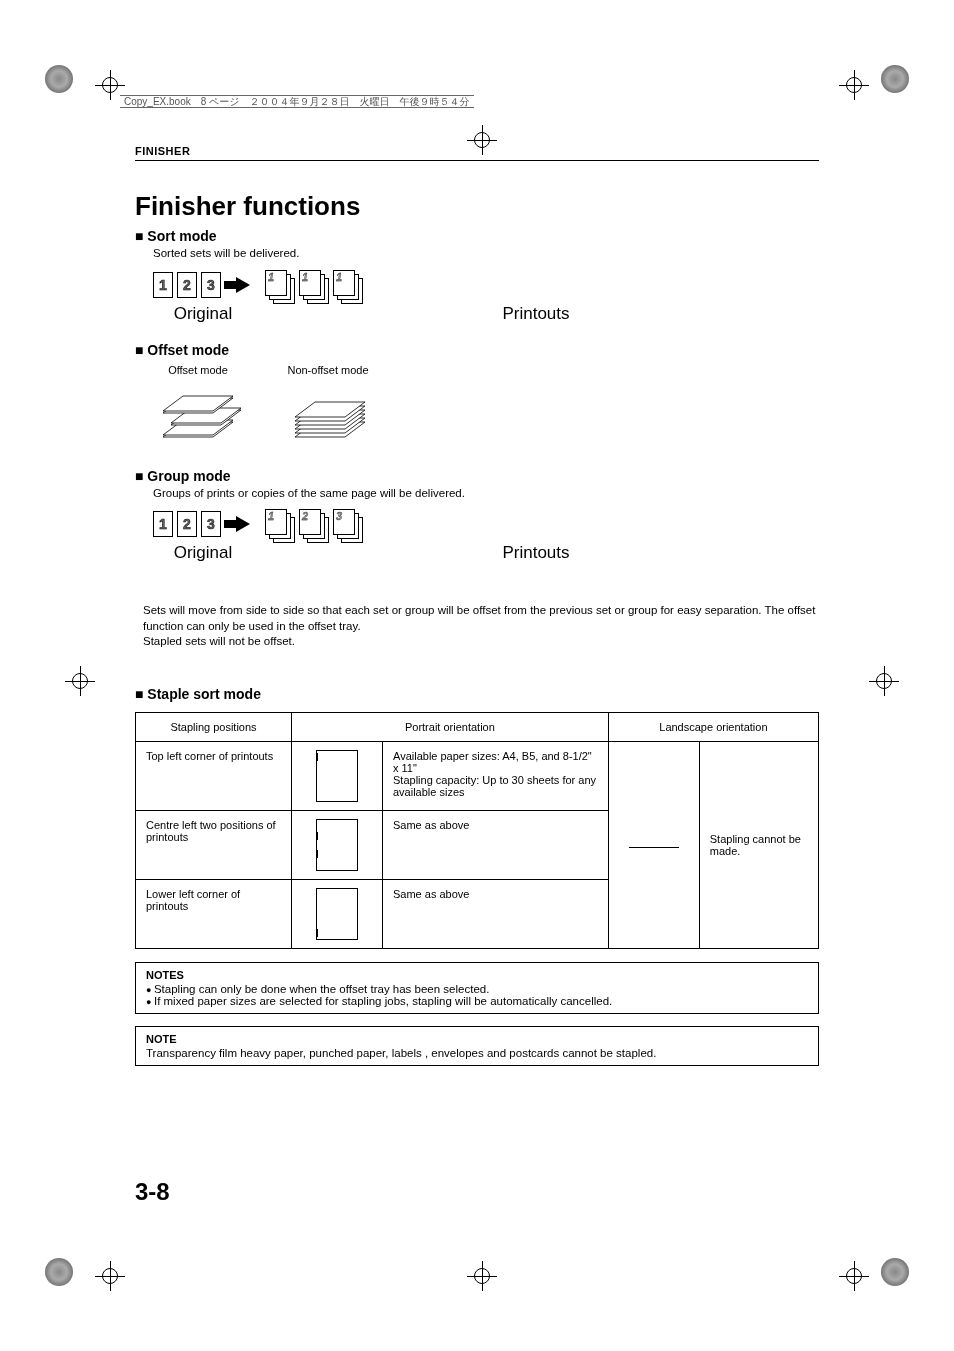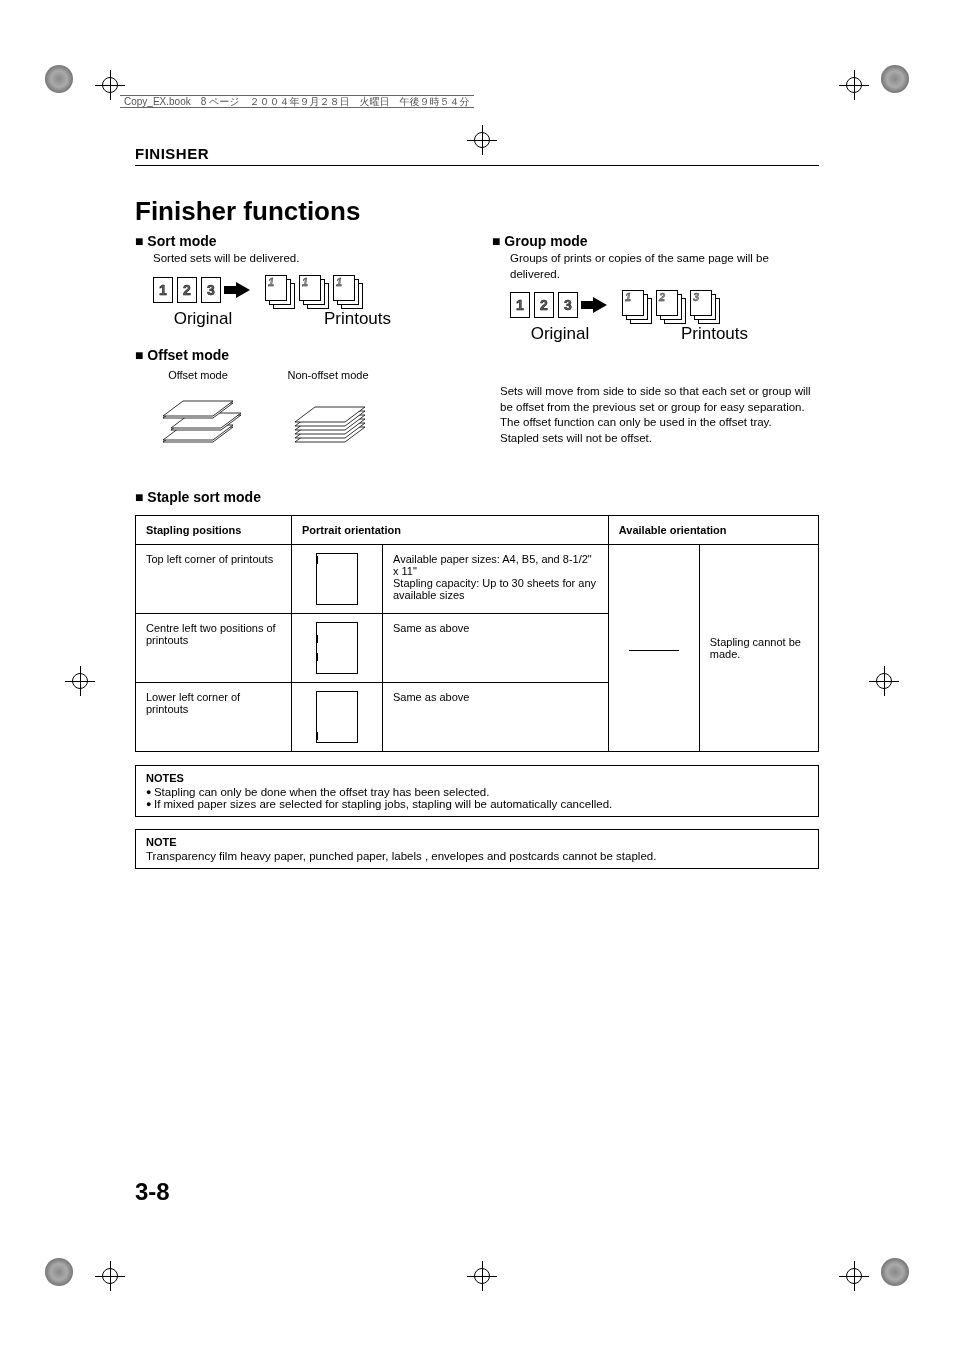"FINISHER" .section-header { font-size: 15px -> 11px }
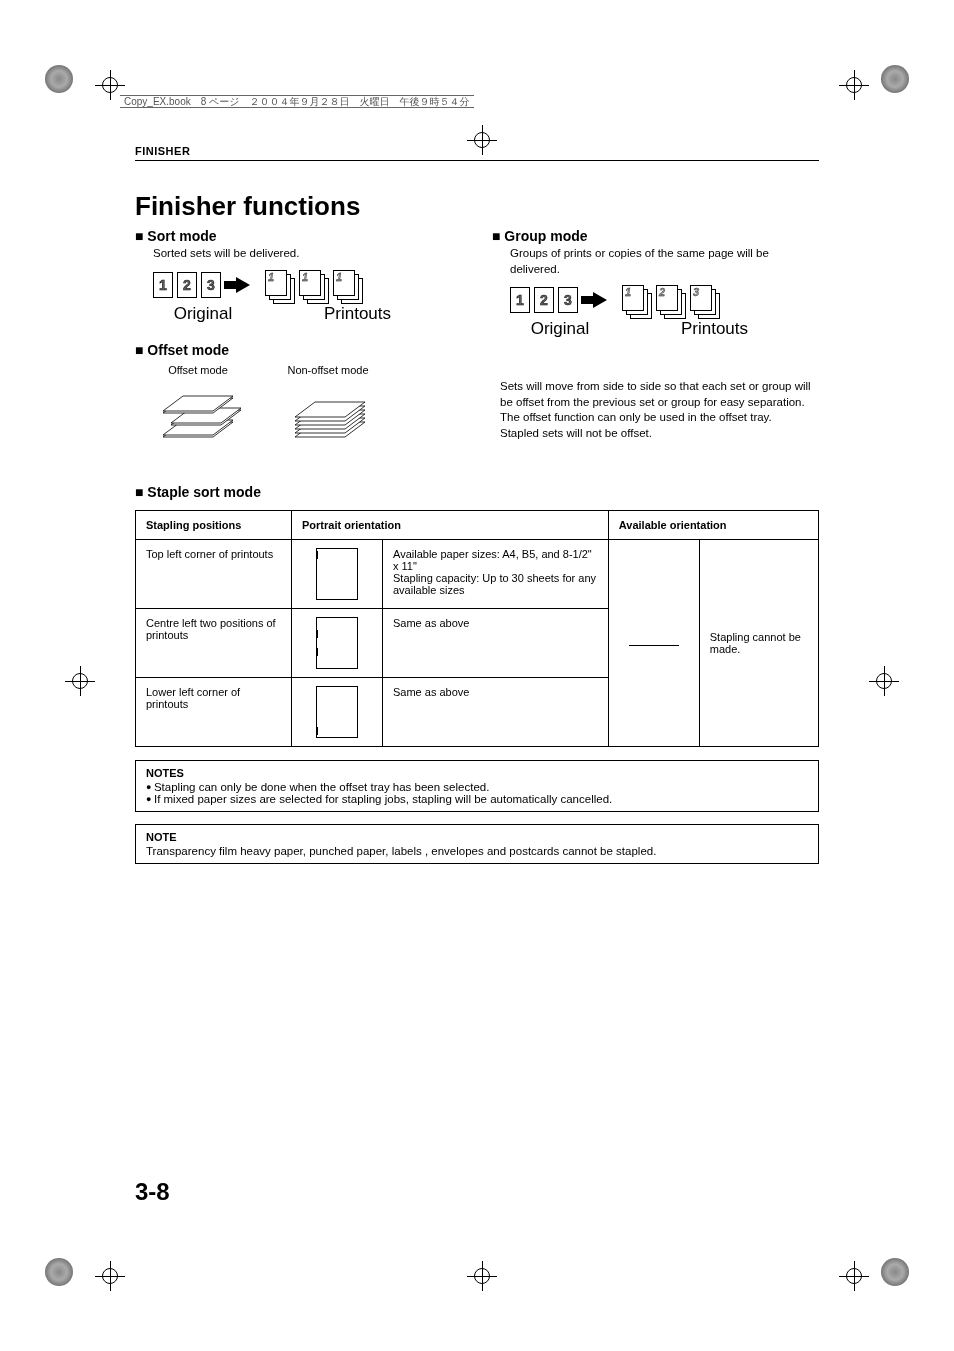"Sort mode" .cols { flex-direction: none -> column; gap: 30px -> 14px }
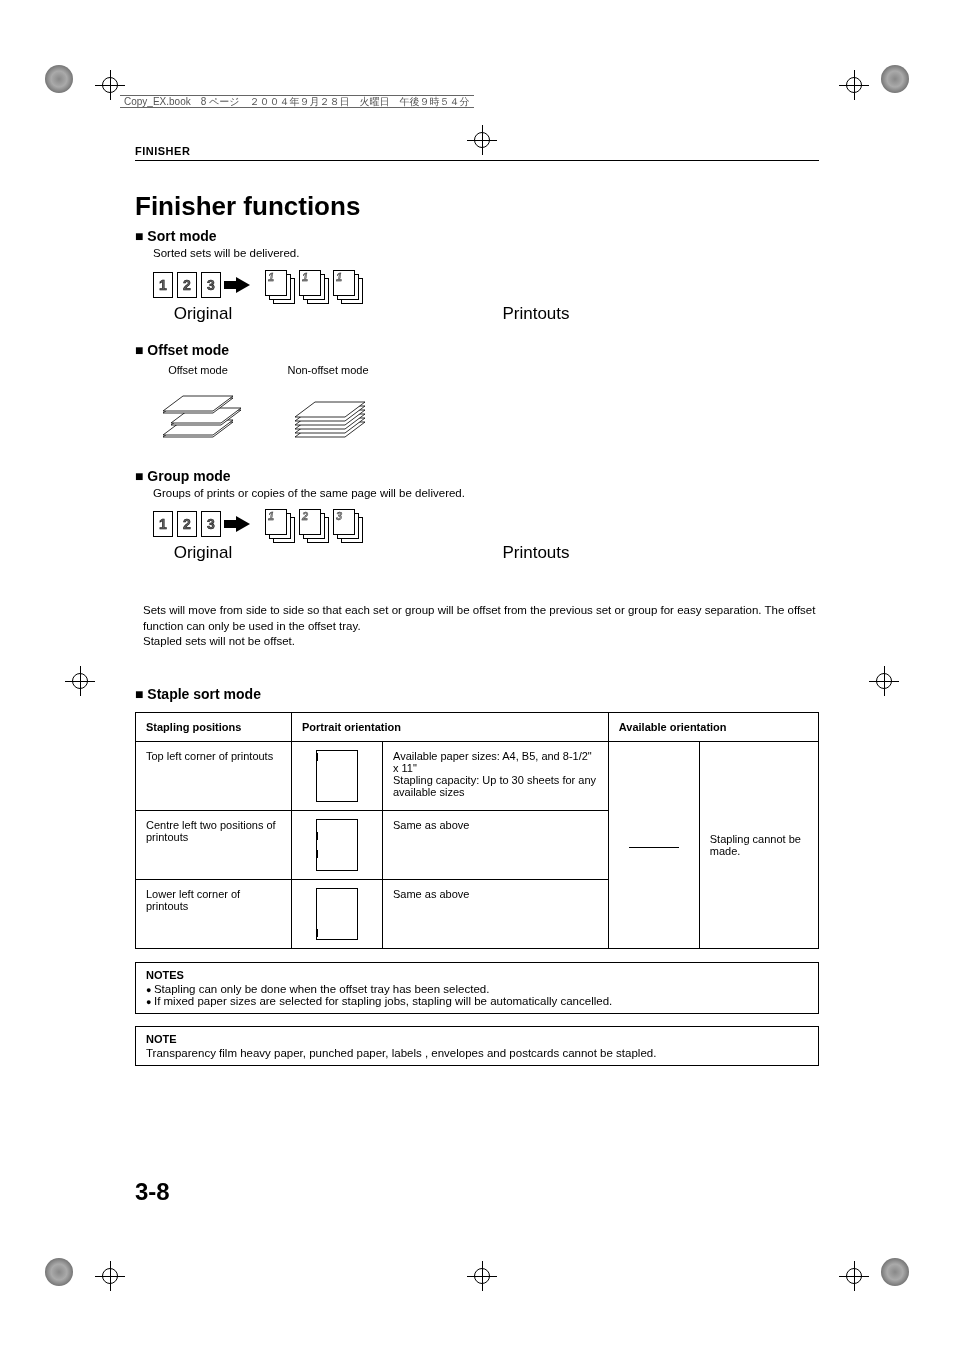"Stapling positions" table.staple-table th { font-weight: bold -> normal; text-align: none -> center }
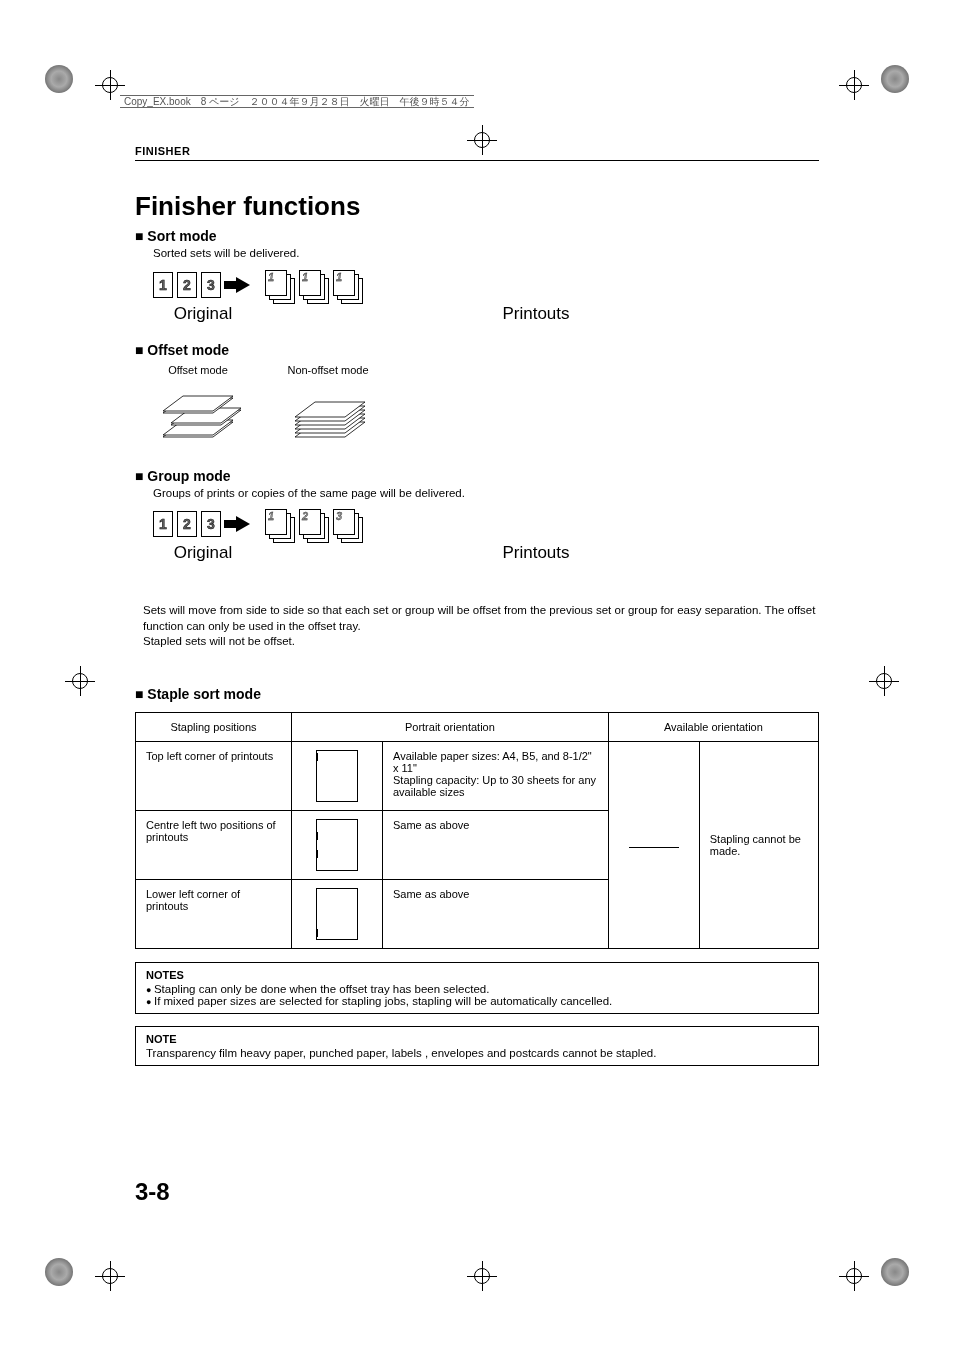"Available orientation" th { text: Available -> Landscape }
